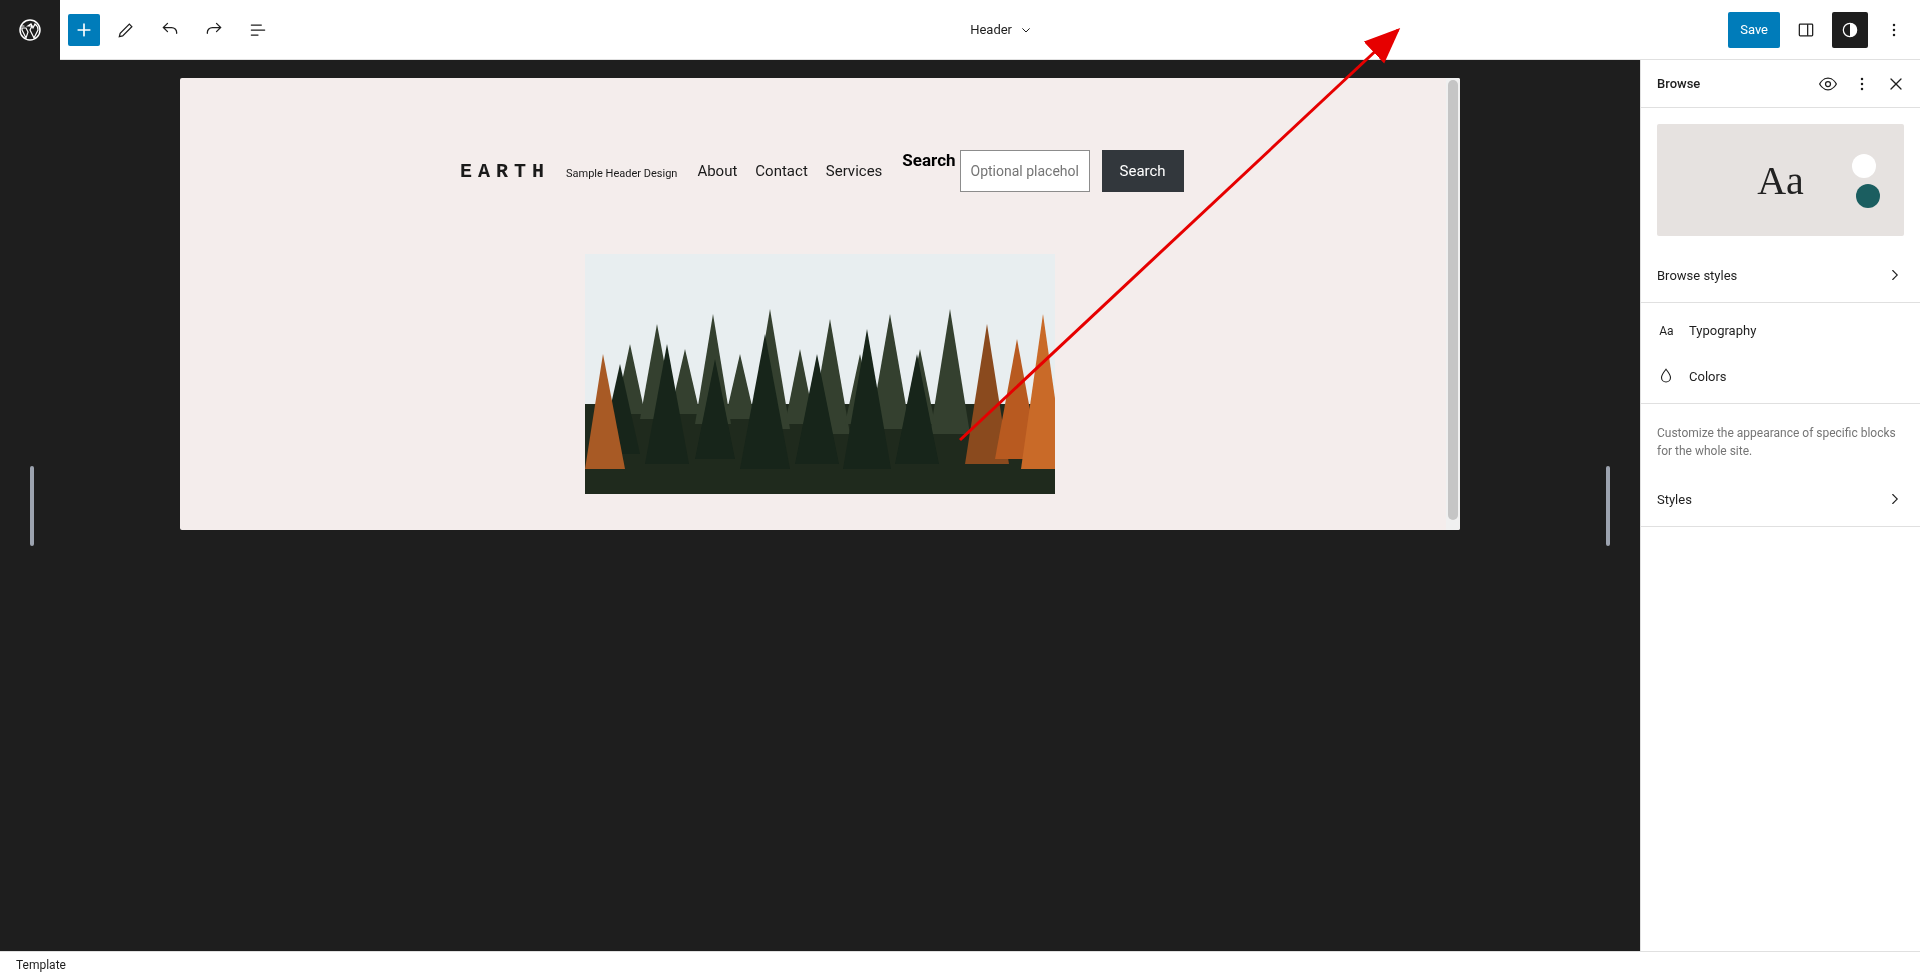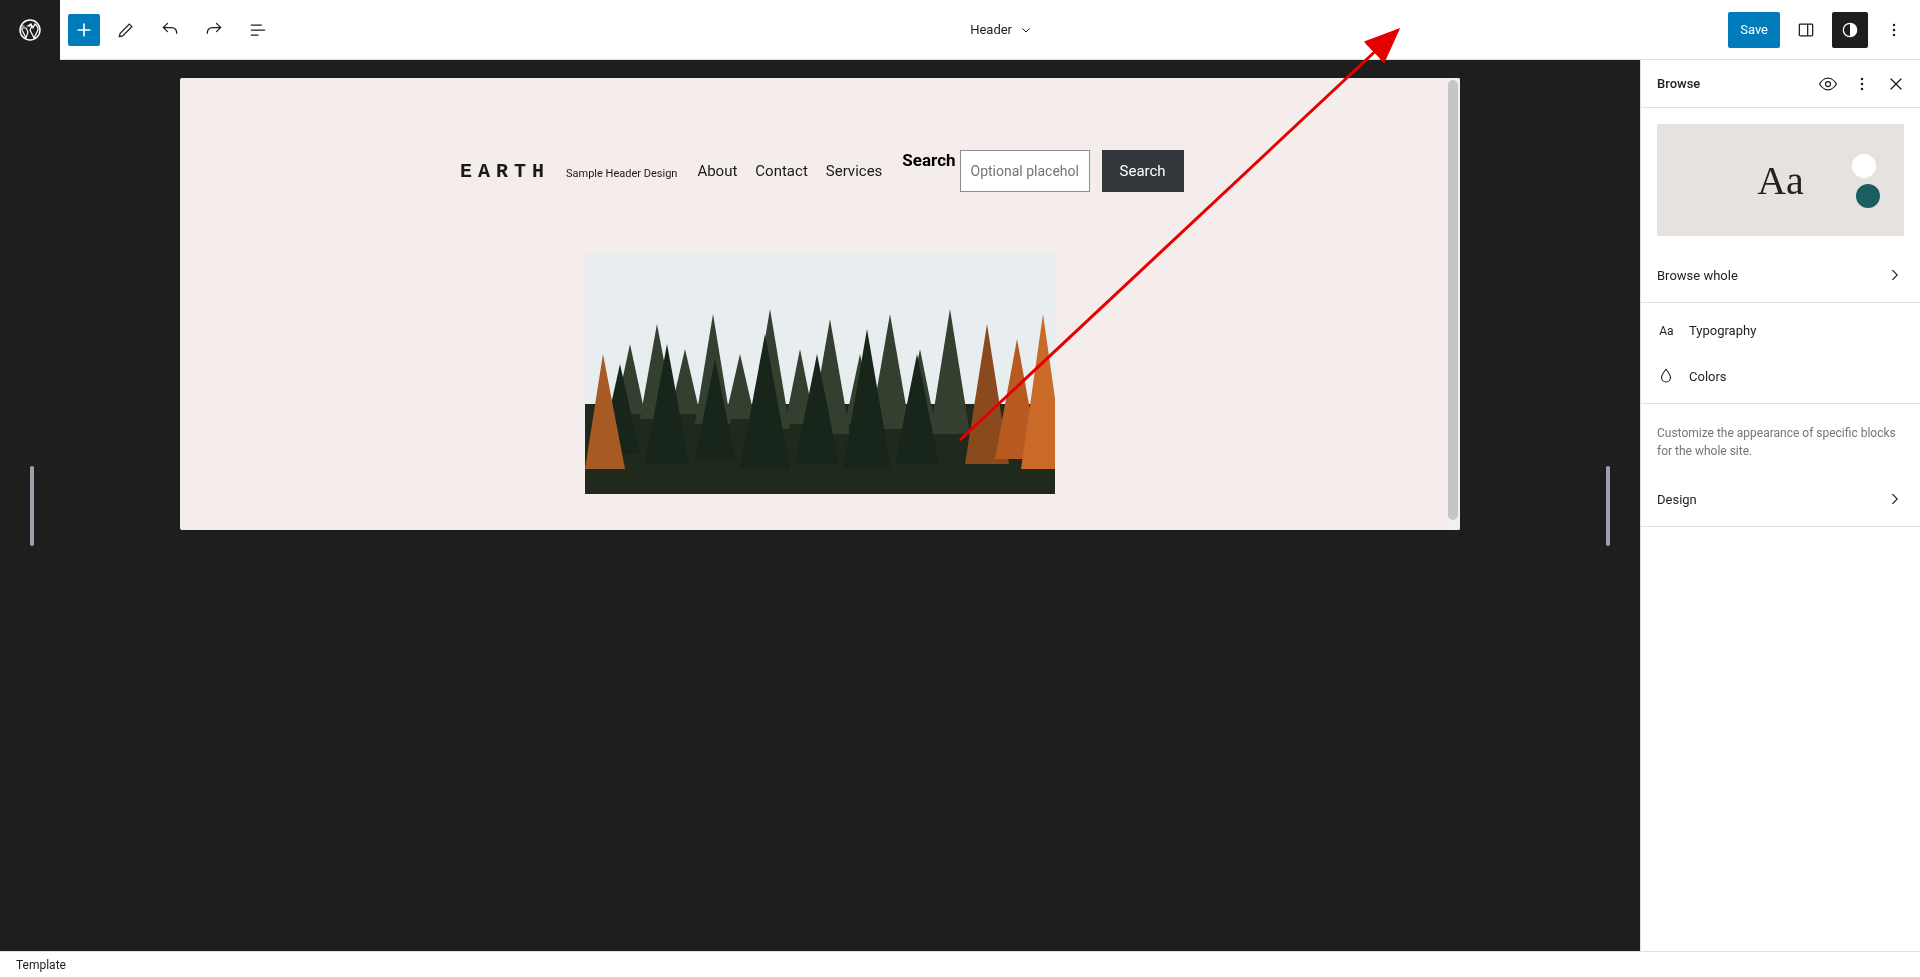"Browse whole" span { text: whole -> styles }
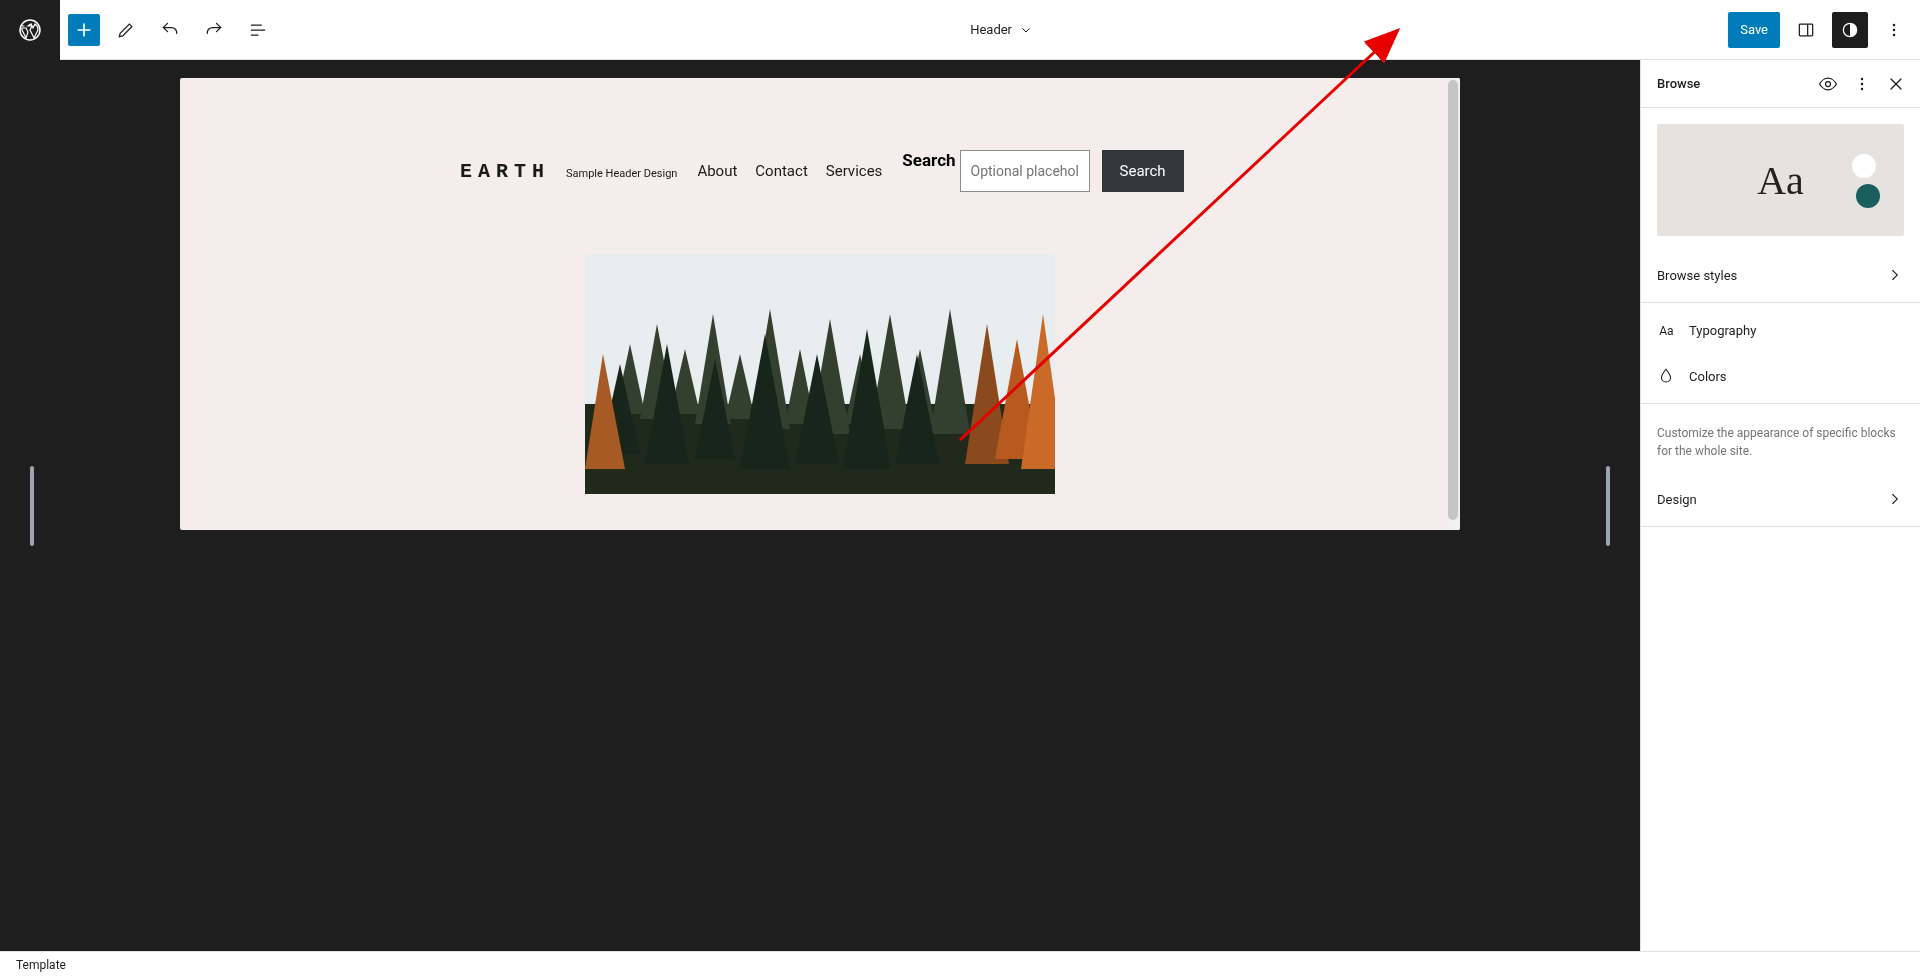"Design" span { text: Design -> Styles }
